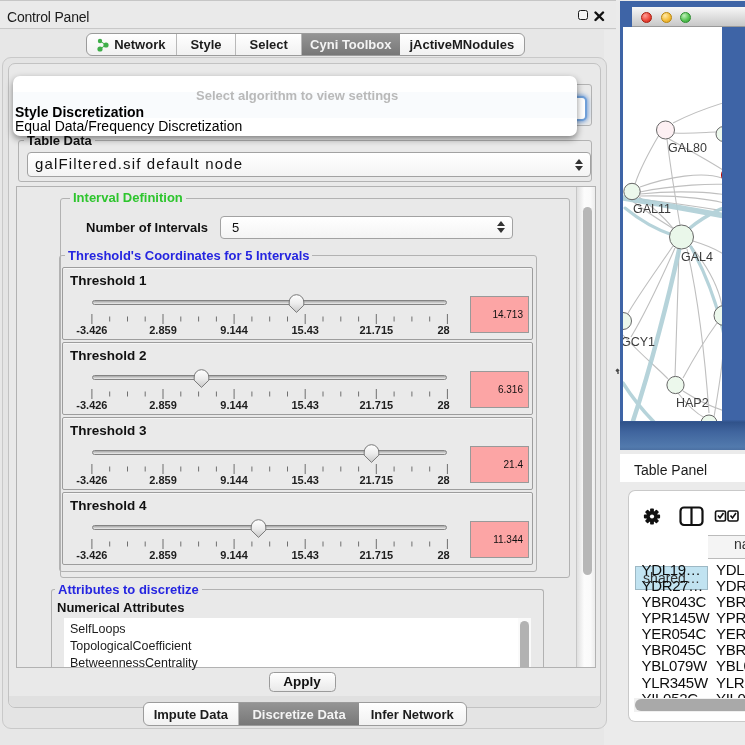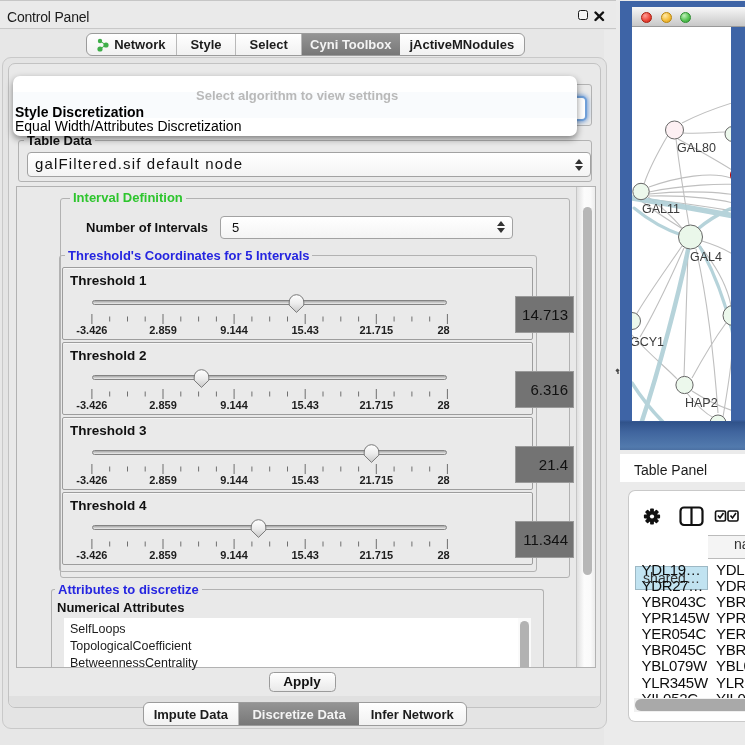"Equal Width/Attributes Discretization" div.listitem { text: Width/Attributes -> Data/Frequency }
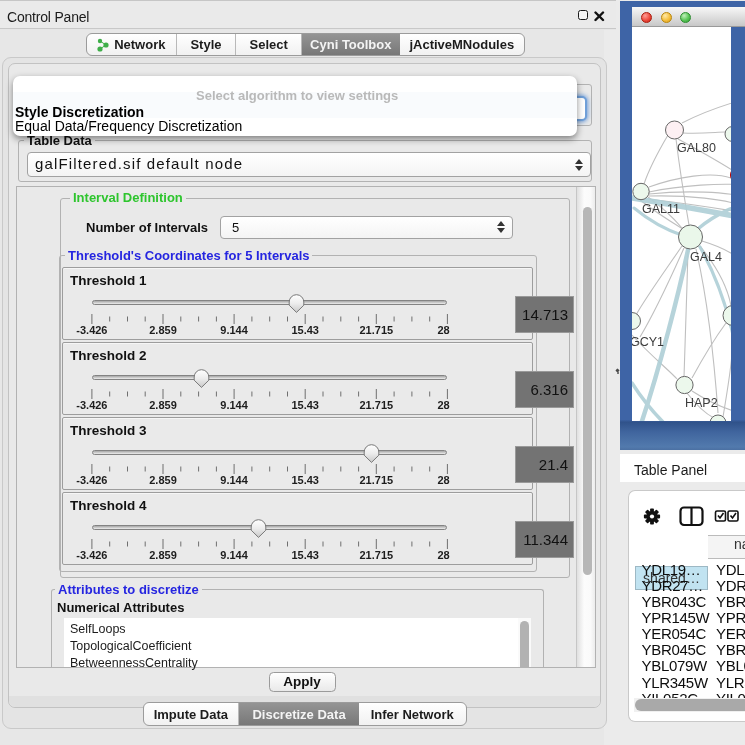"GAL80" #netcanvas { left: 12px -> 3px }
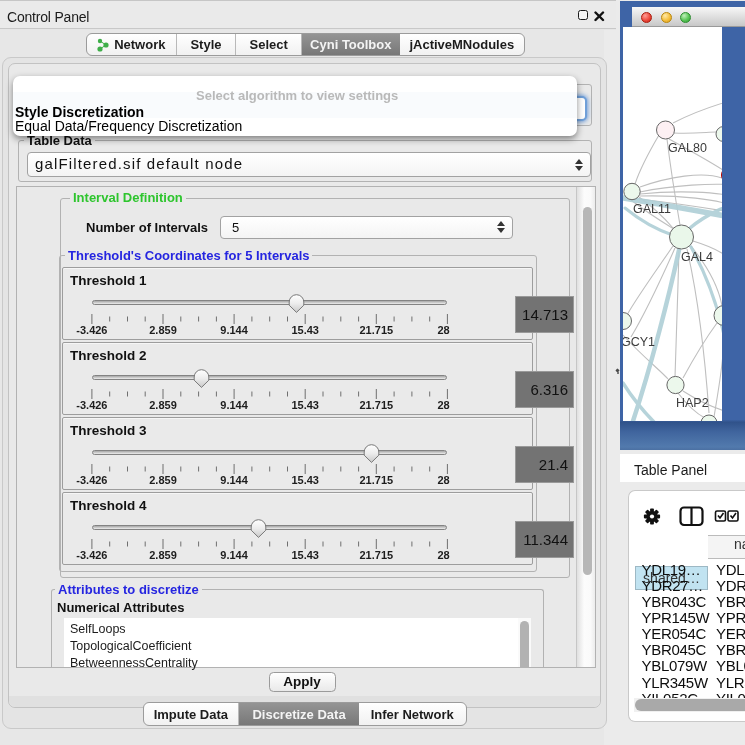"14.713" .vbox { background: #737373 -> #fca5a5; font-size: 15px -> 10px; margin-left: 45px -> none }
